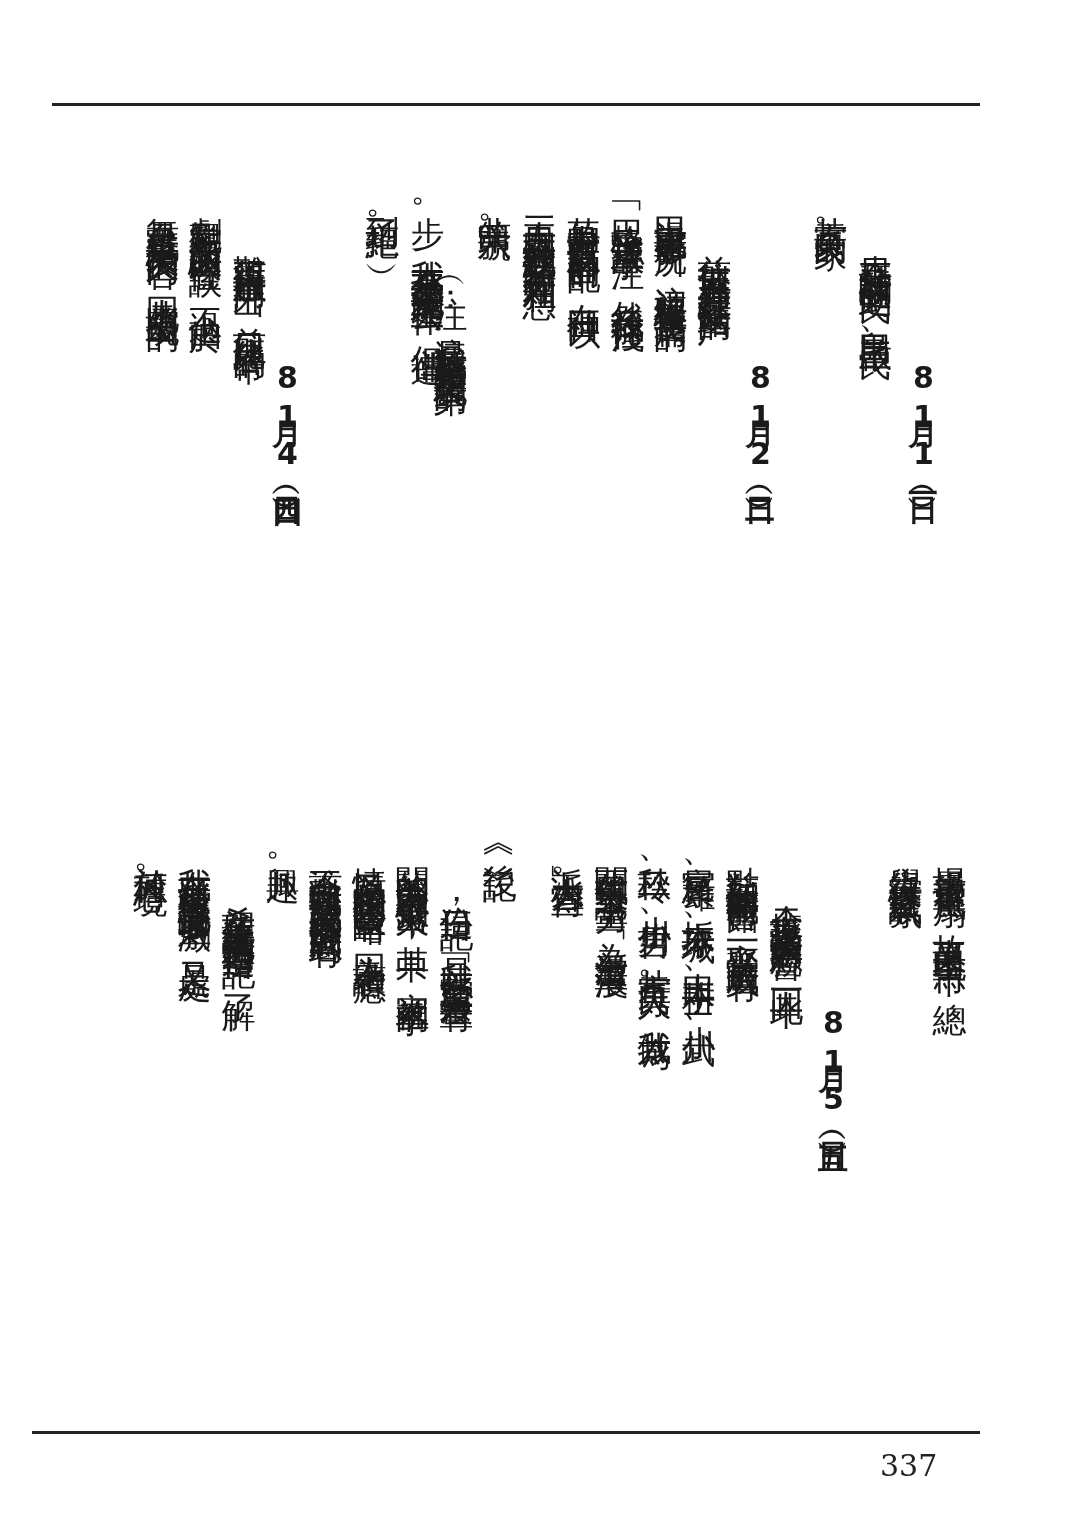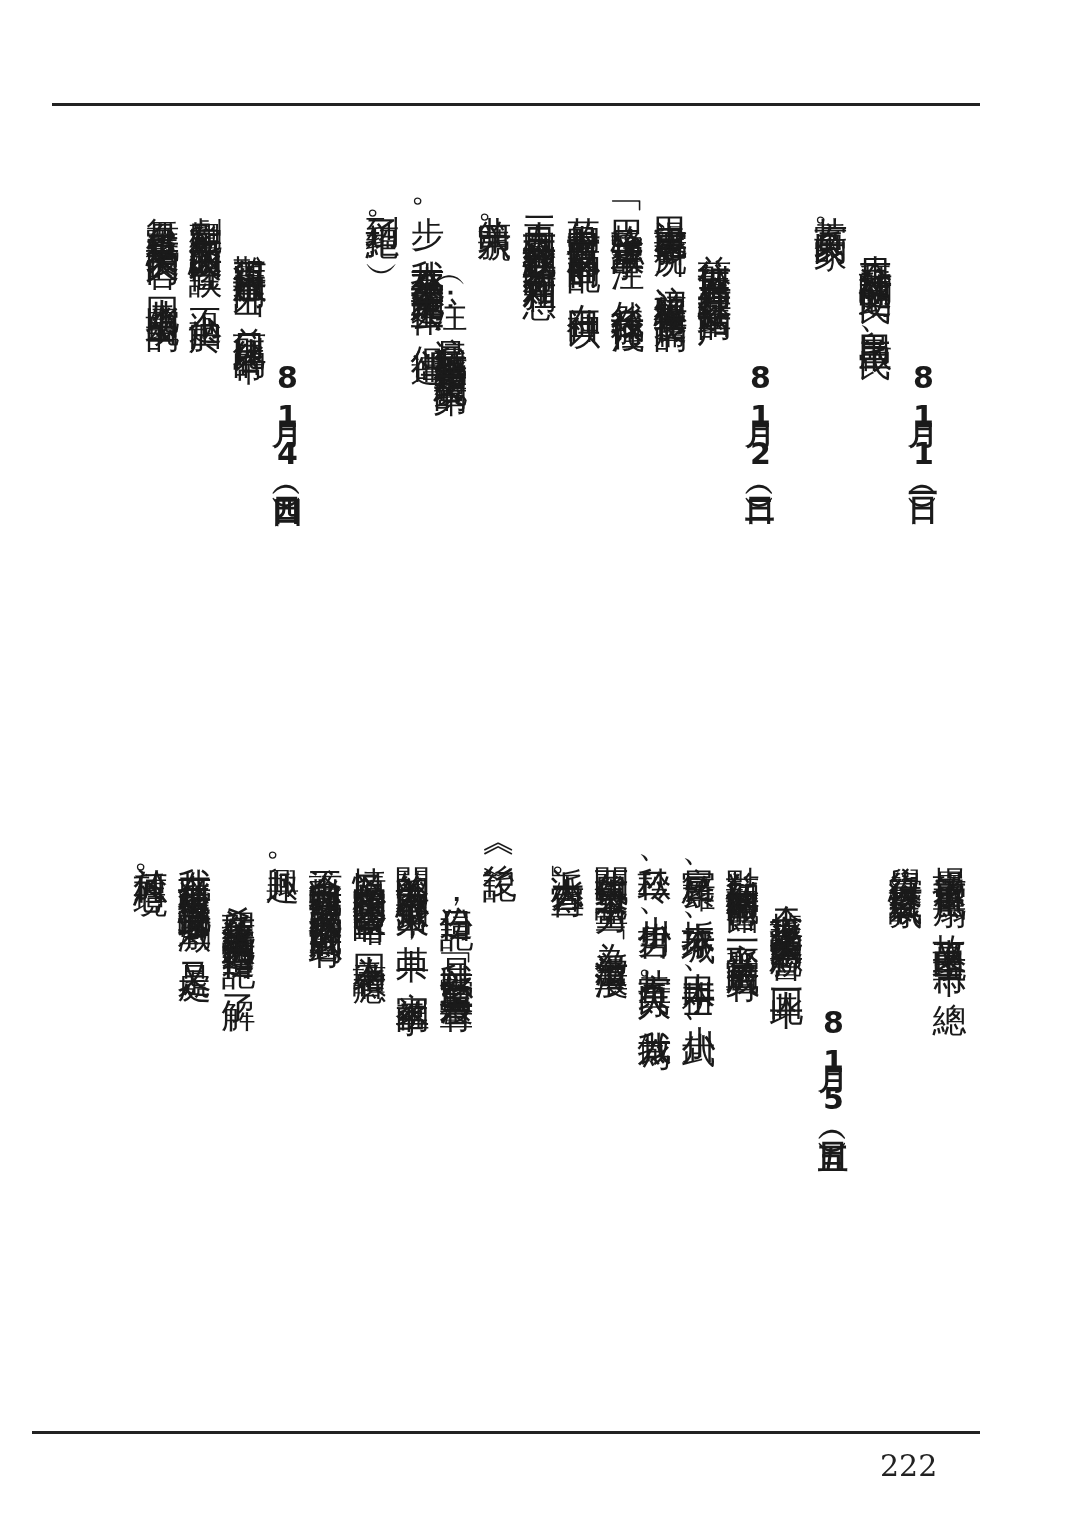"222" div.page-number { text: 222 -> 337 }
